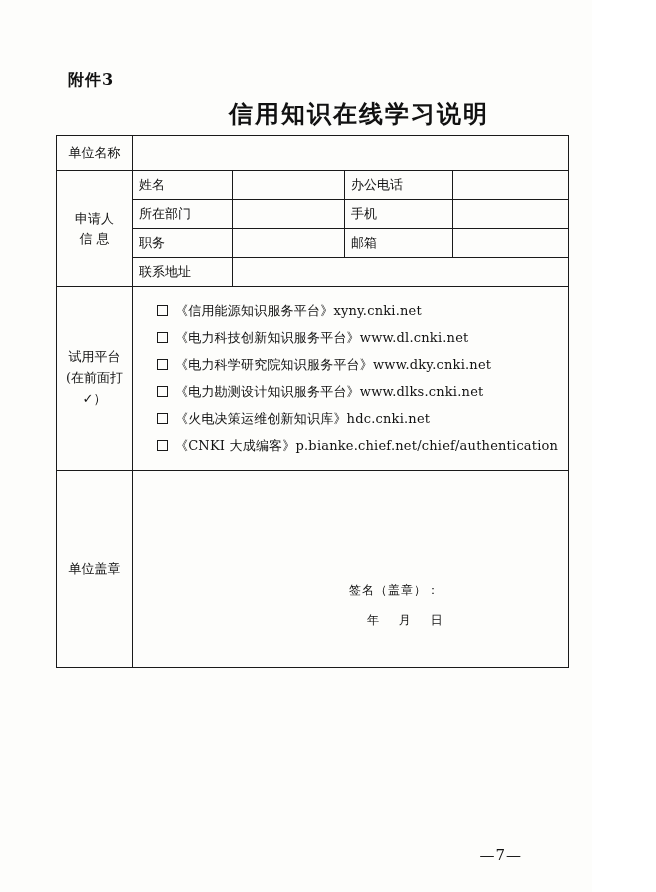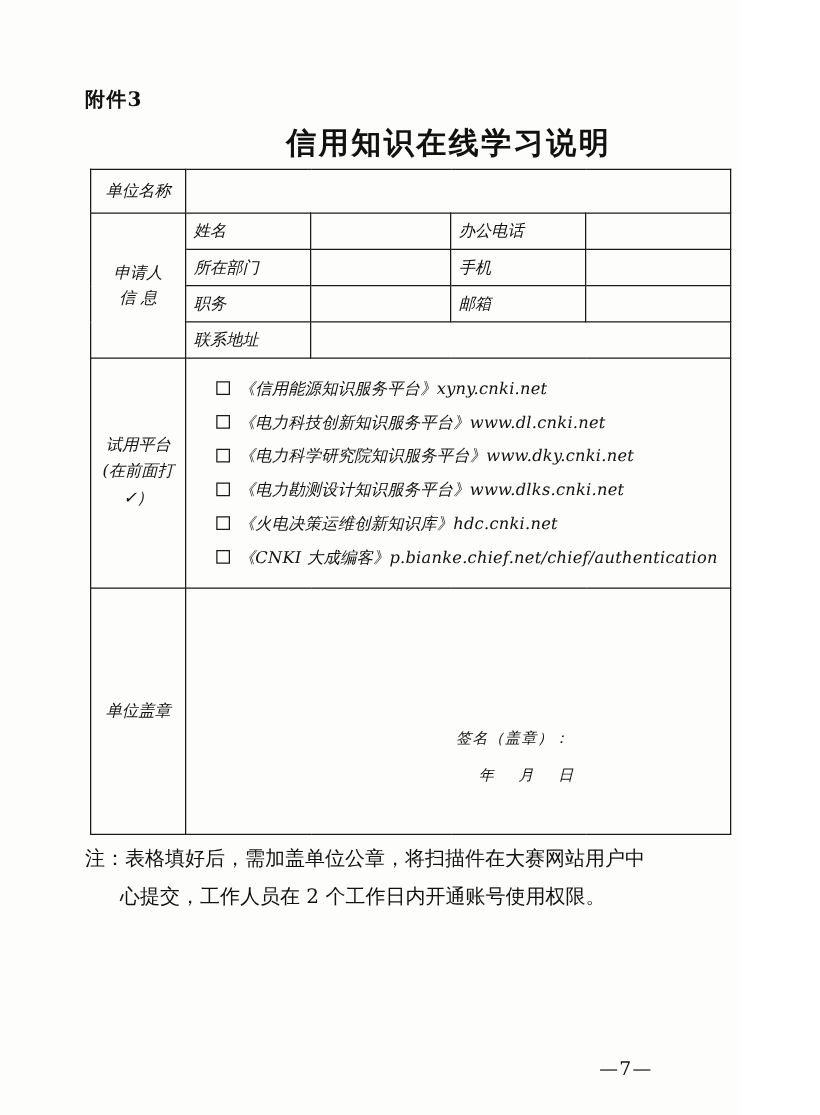"单位名称" table.form { font-style: italic -> none; left: 72px -> 56px }
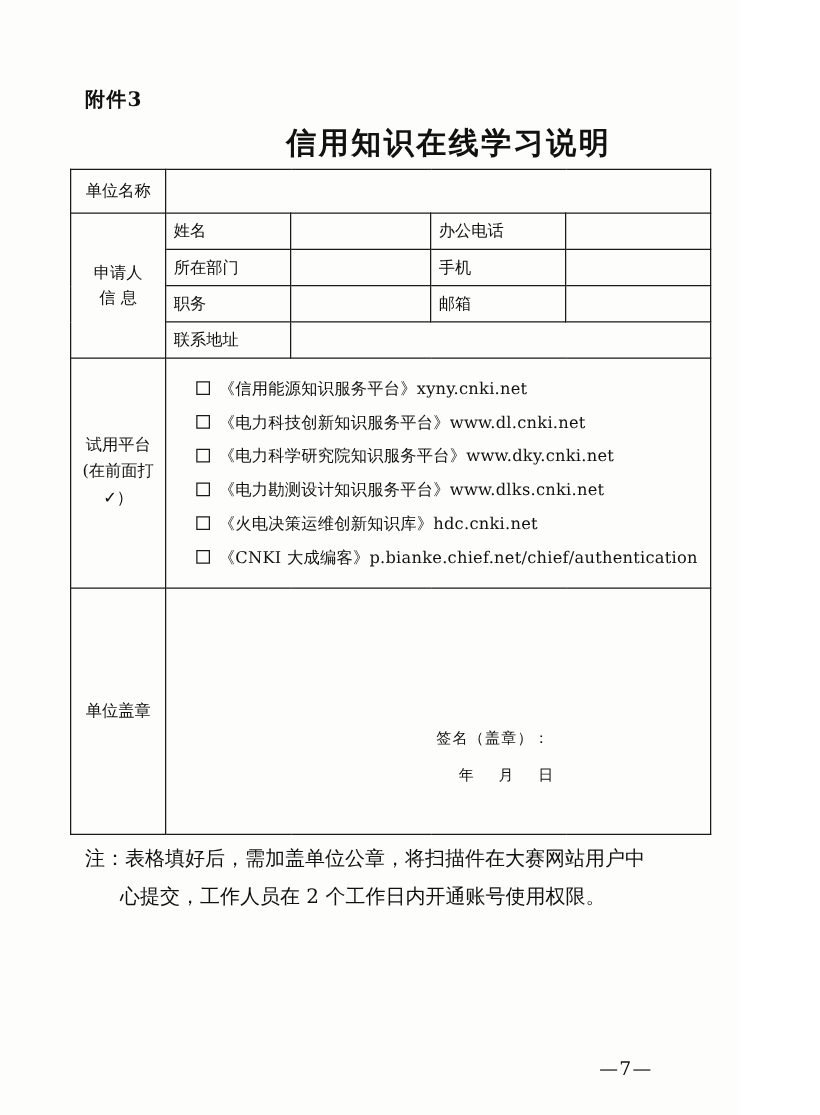"注：表格填好后，需加盖单位公章，将扫描件在大赛网站用户中" div.note { html: <div> <span>注：表格填好后，需加盖单位公章，将扫描件在大赛网站用户中</span> <span>心提交，工作人员在 2 个工作日内开通账号使用权限。</span> </div> -> none }
